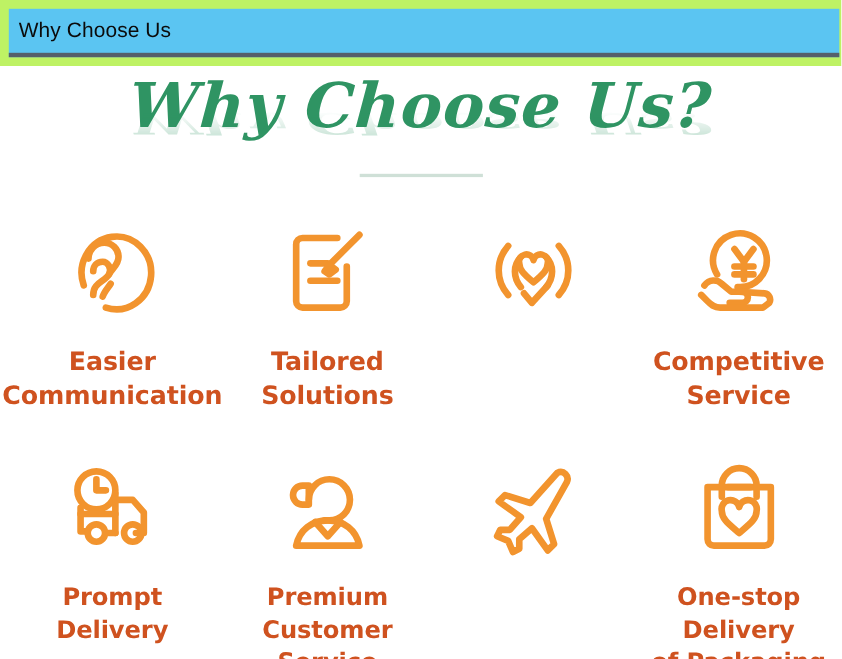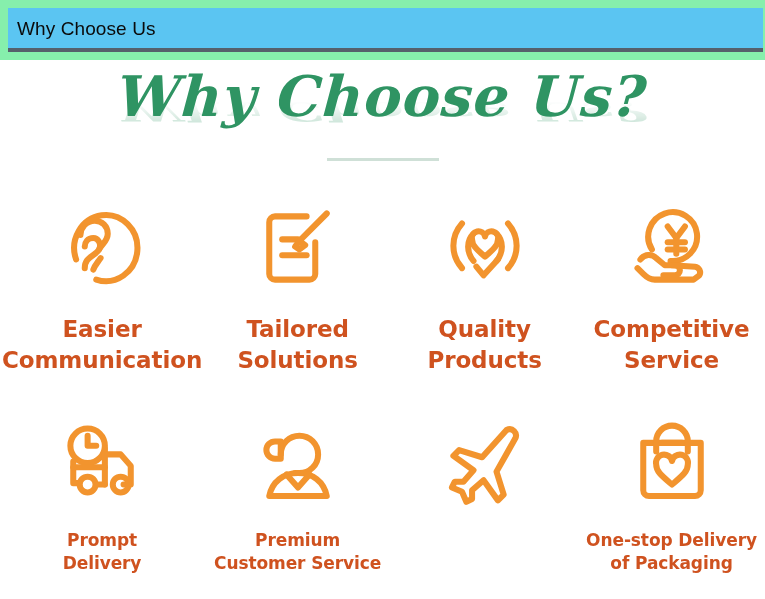"Why Choose Us" .topbar-wrap { background: #86efac -> #bef264 }
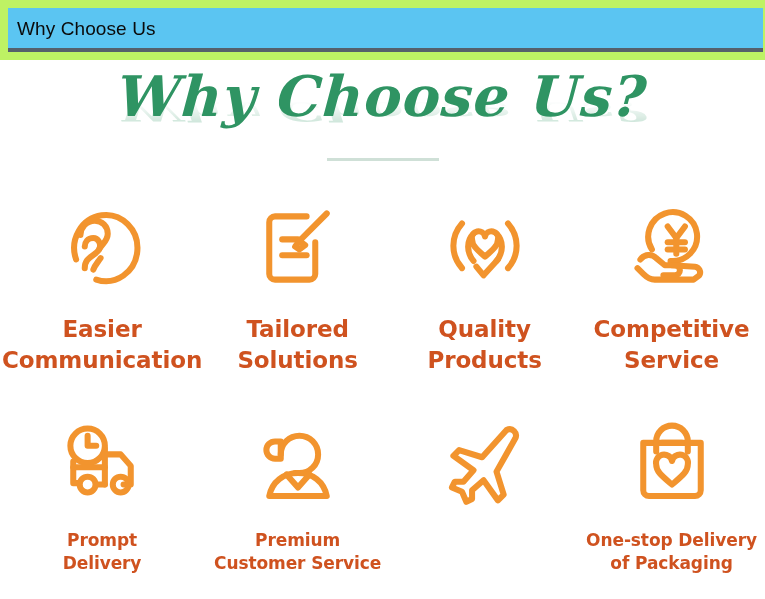"Quality" div.label { html: <div>Quality Products</div> -> none }
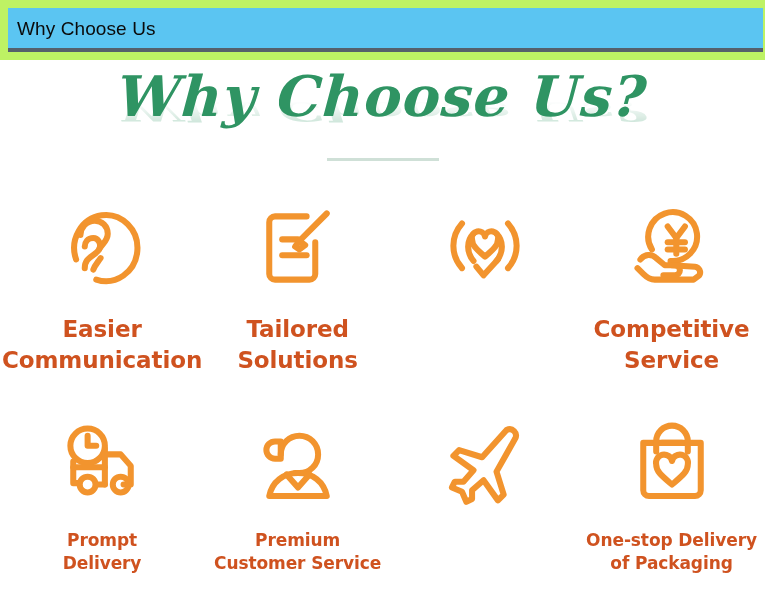"Prompt" .grid .row2 .label { font-size: 17px -> 22px }
